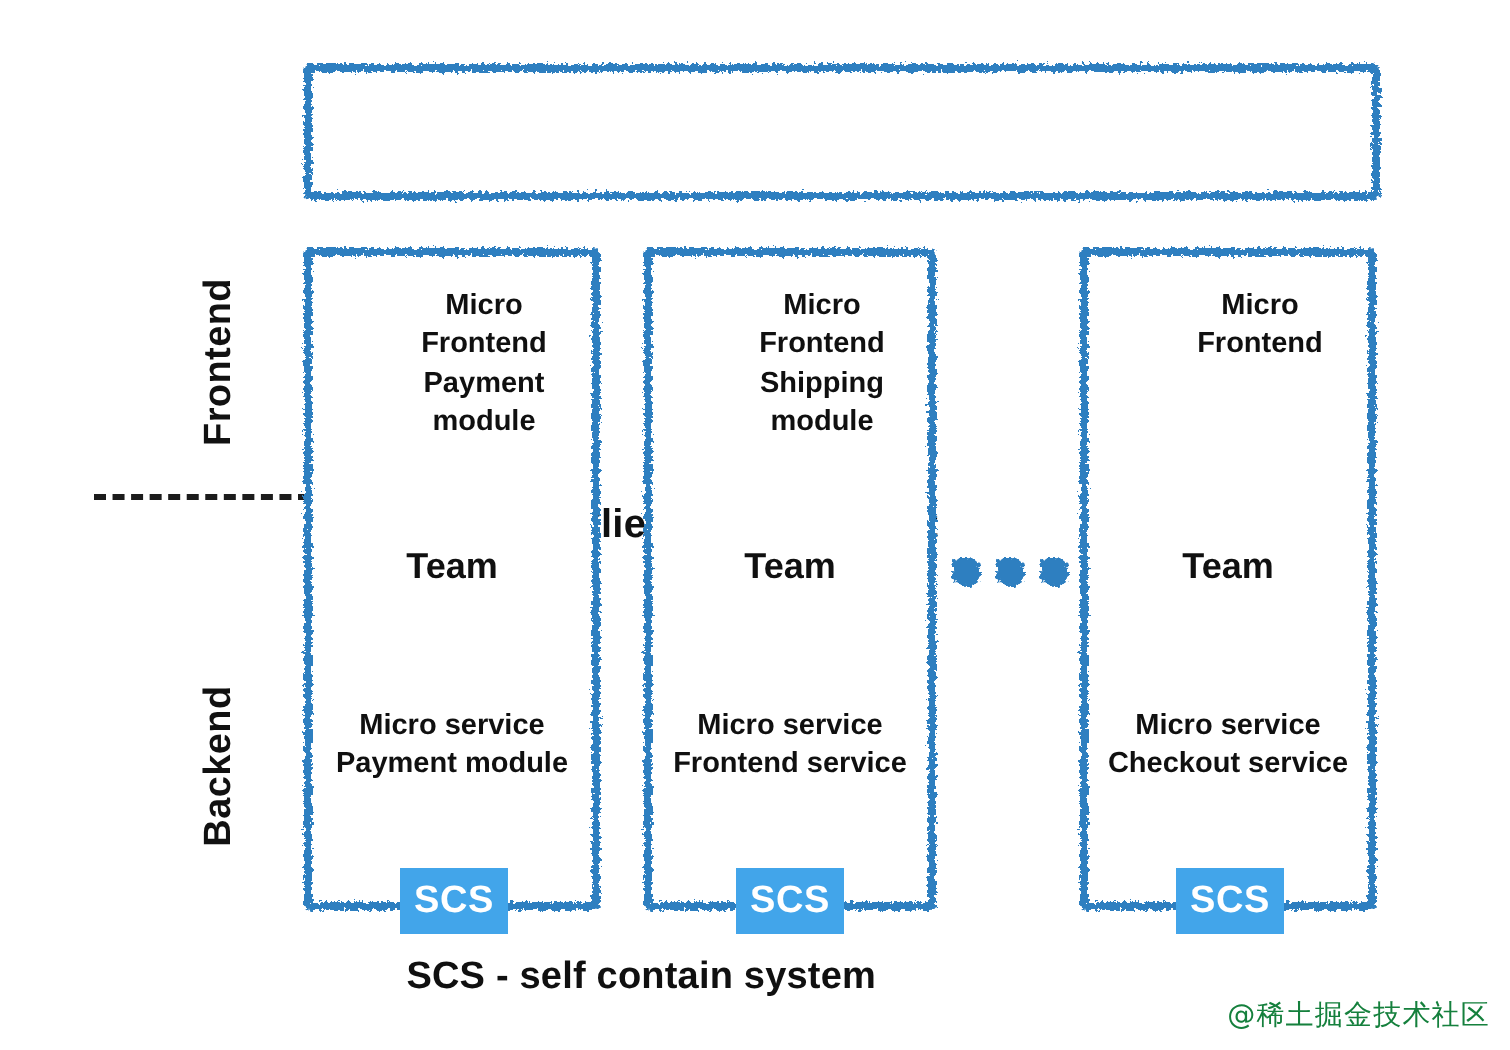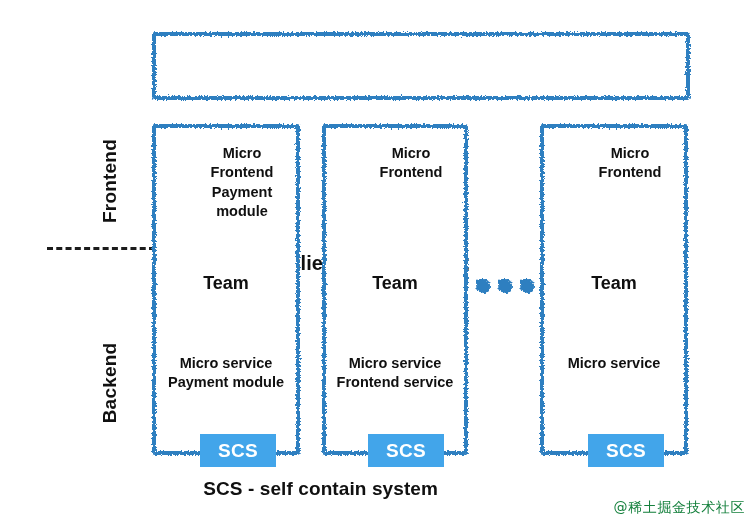"Shipping module" span.l { html: none -> <span>Shipping module</span> }
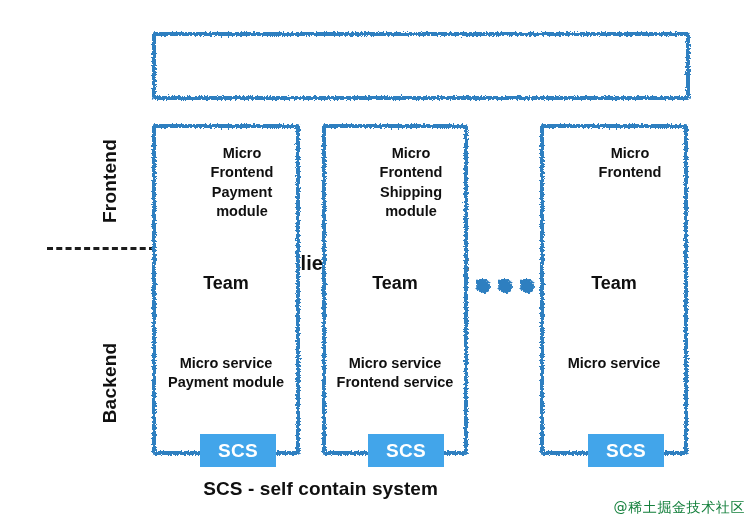"Checkout service" span.l { html: none -> <span>Checkout service</span> }
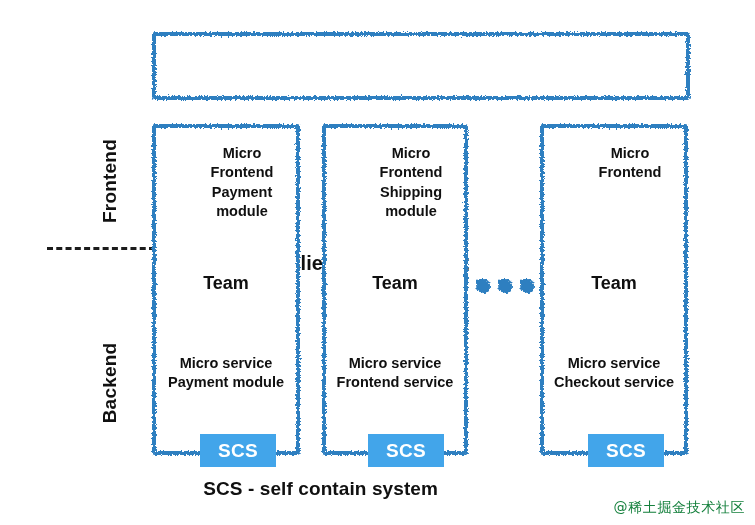"SCS" .scs-badge { width: 76px -> 54px }
